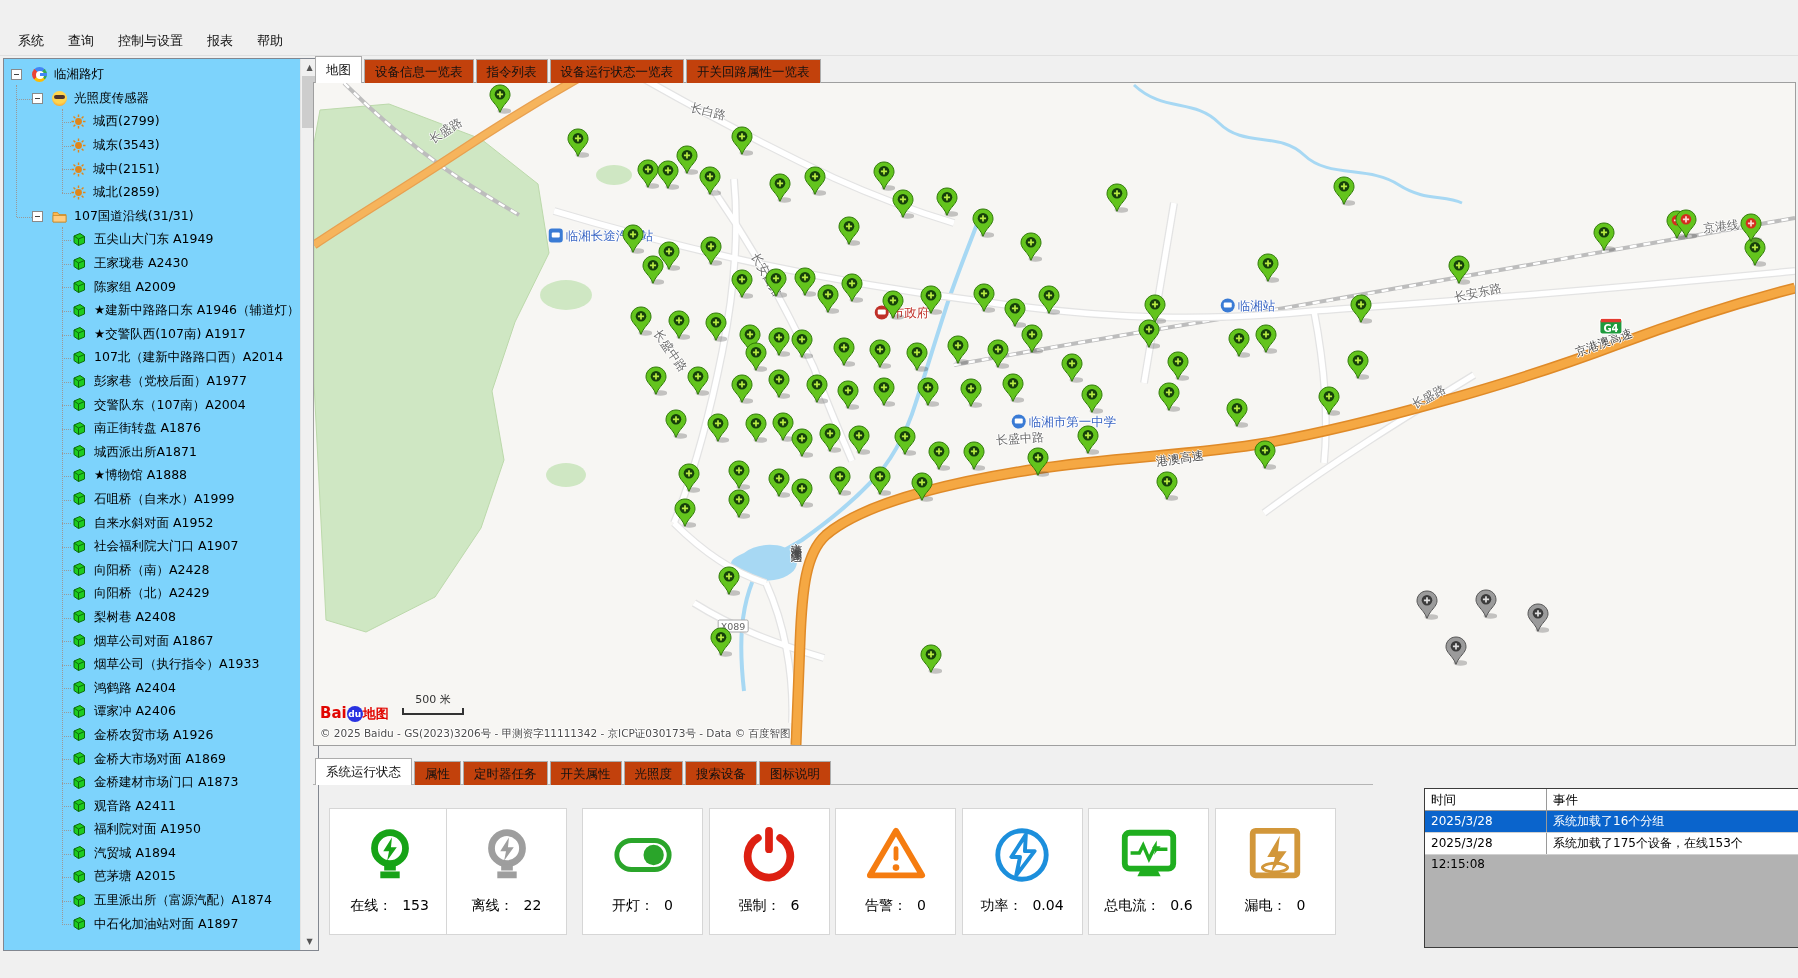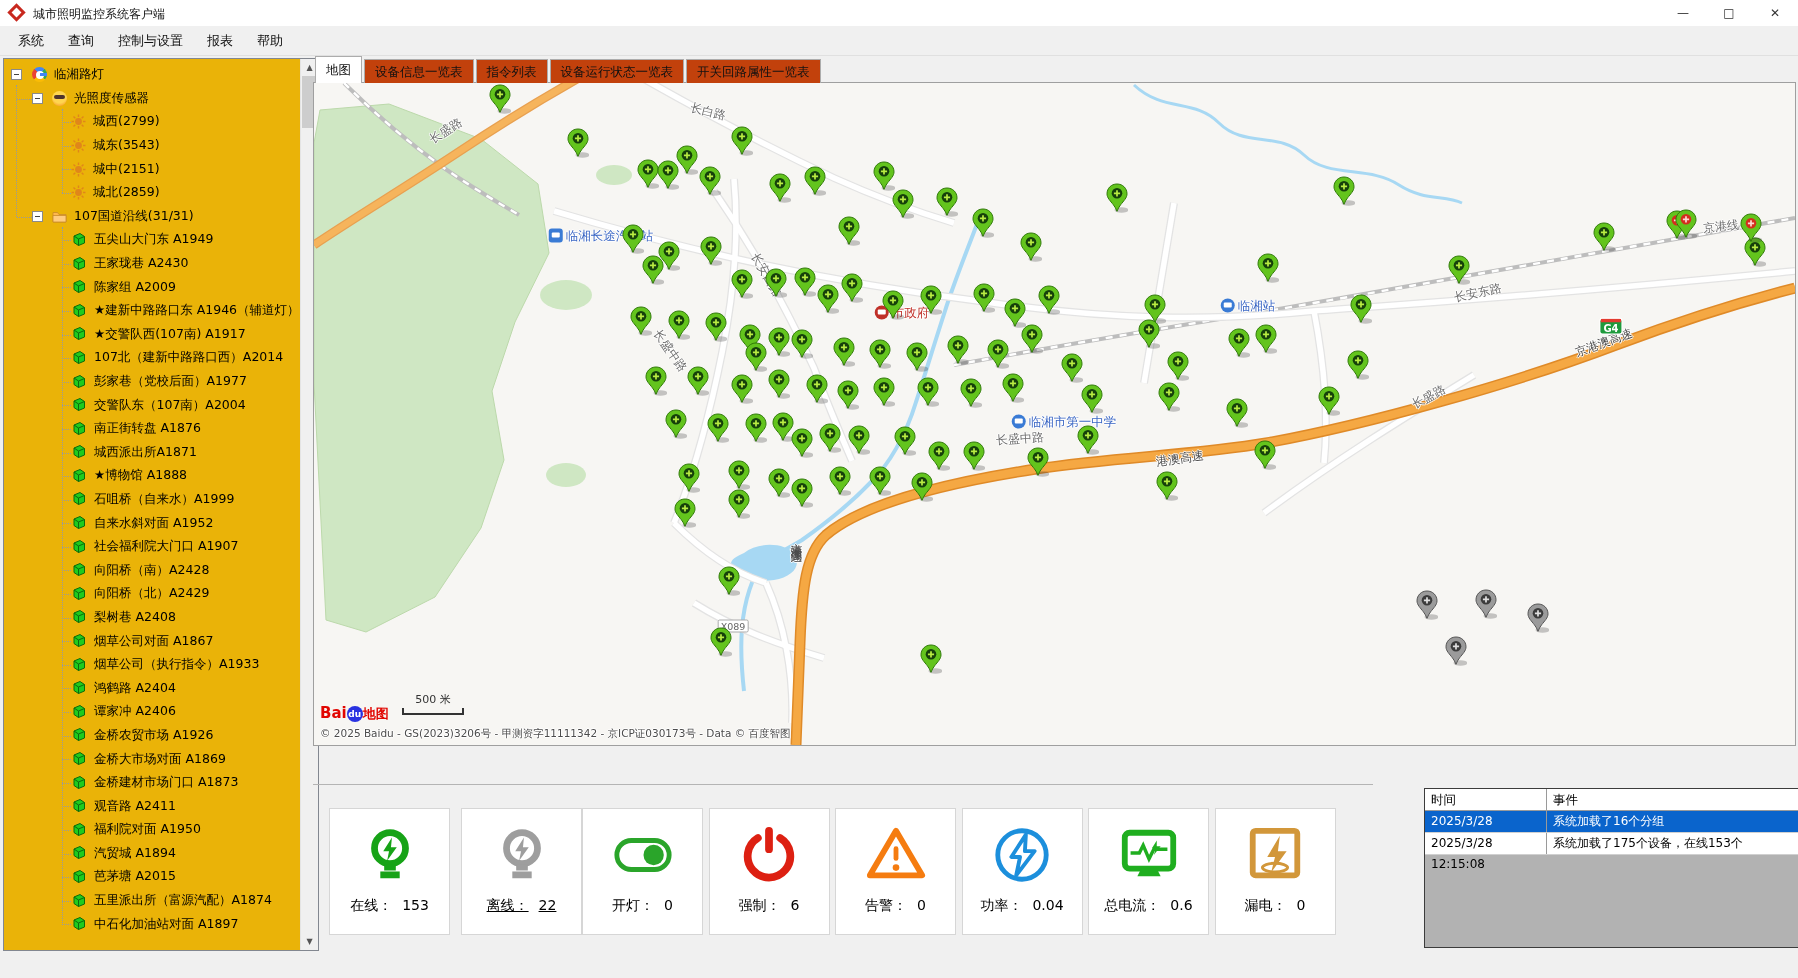"城市照明监控系统客户端" div.titlebar { html: <div> <span></span> <span>城市照明监控系统客户端</span> <div> <span>—</span> <span>□</span> <span>✕</span> </div> </div> -> none }
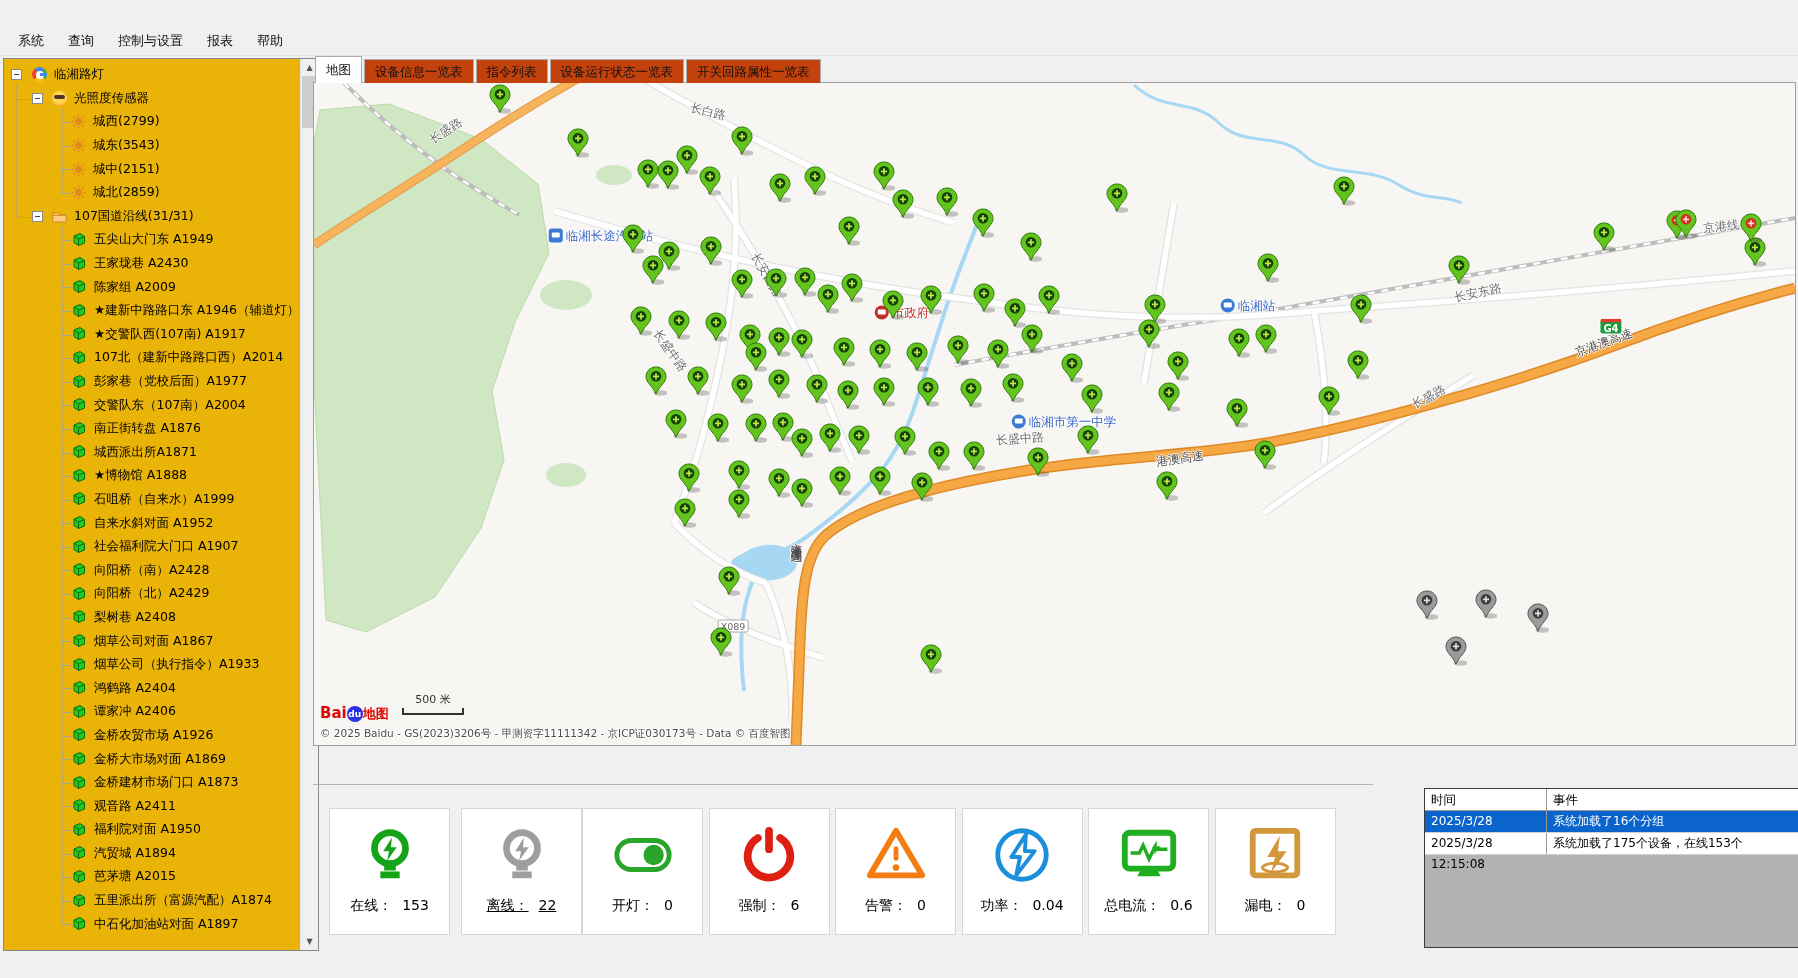"临湘路灯" .tree-panel { background: #eab308 -> #7dd3fc }
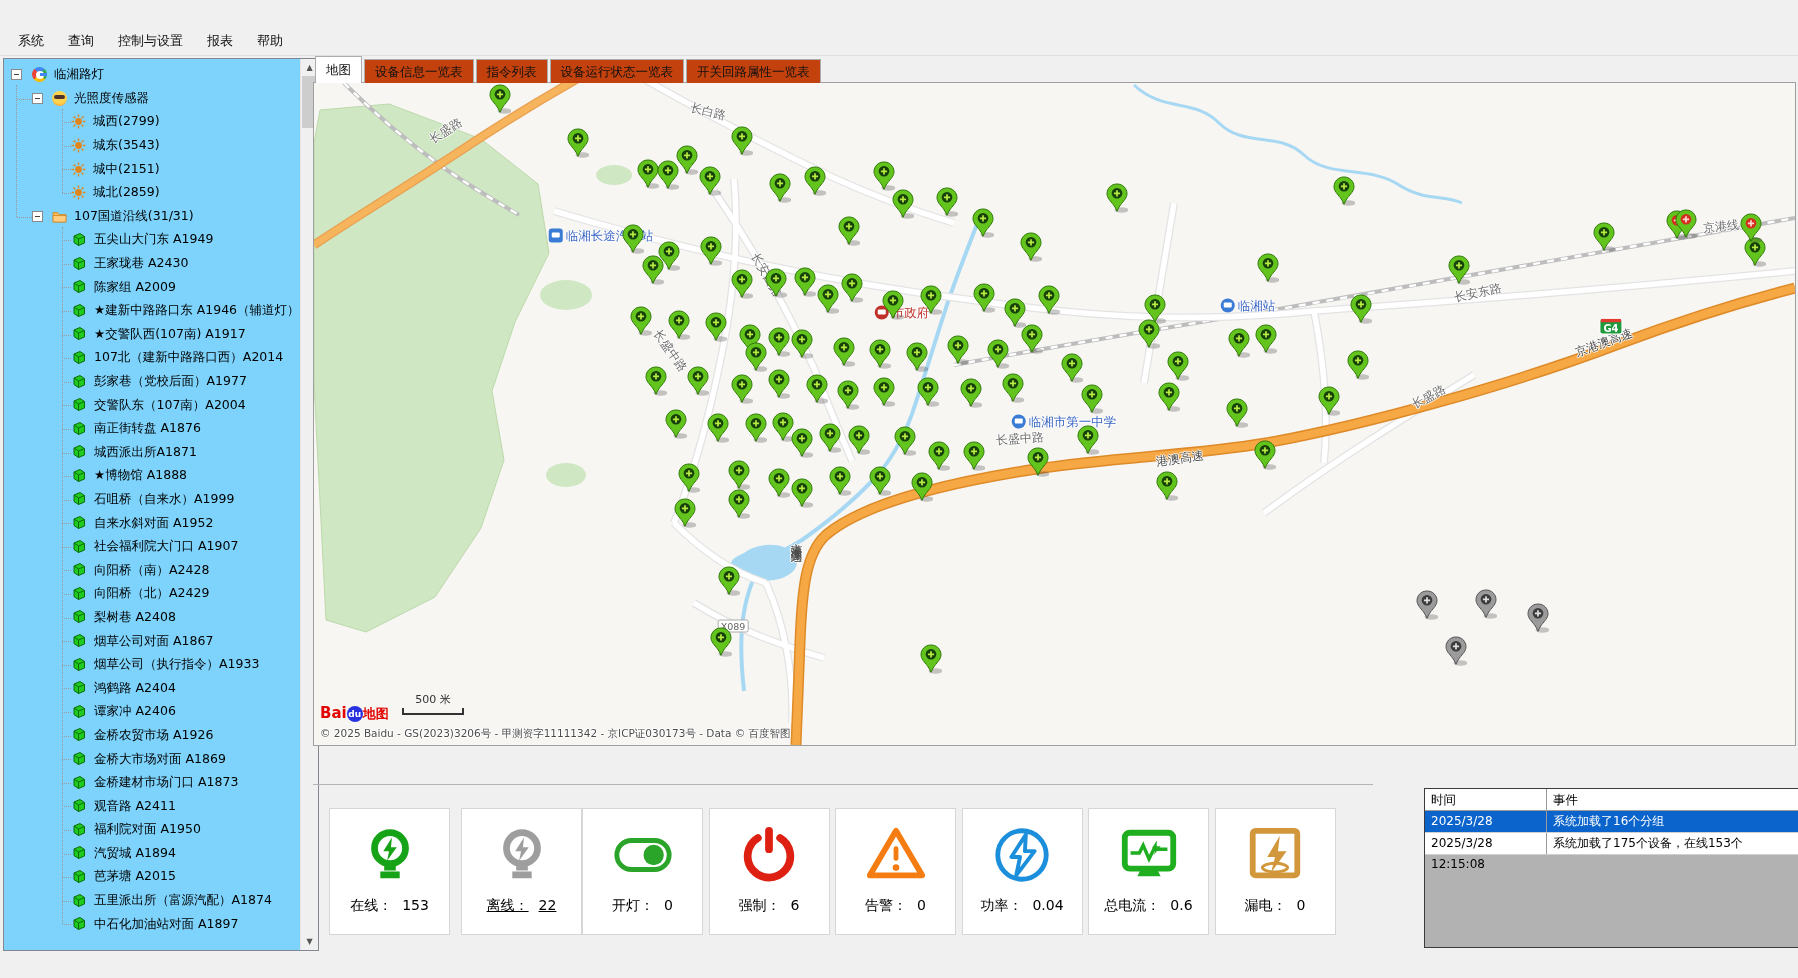"系统运行状态" div.tabbar { html: none -> <div> <div>系统运行状态</div> <div>属性</div> <div>定时器任务</div> <div>开关属性</div> <div>光照度</div> <div>搜索设备</div> <div>图标说明</div> </div> }
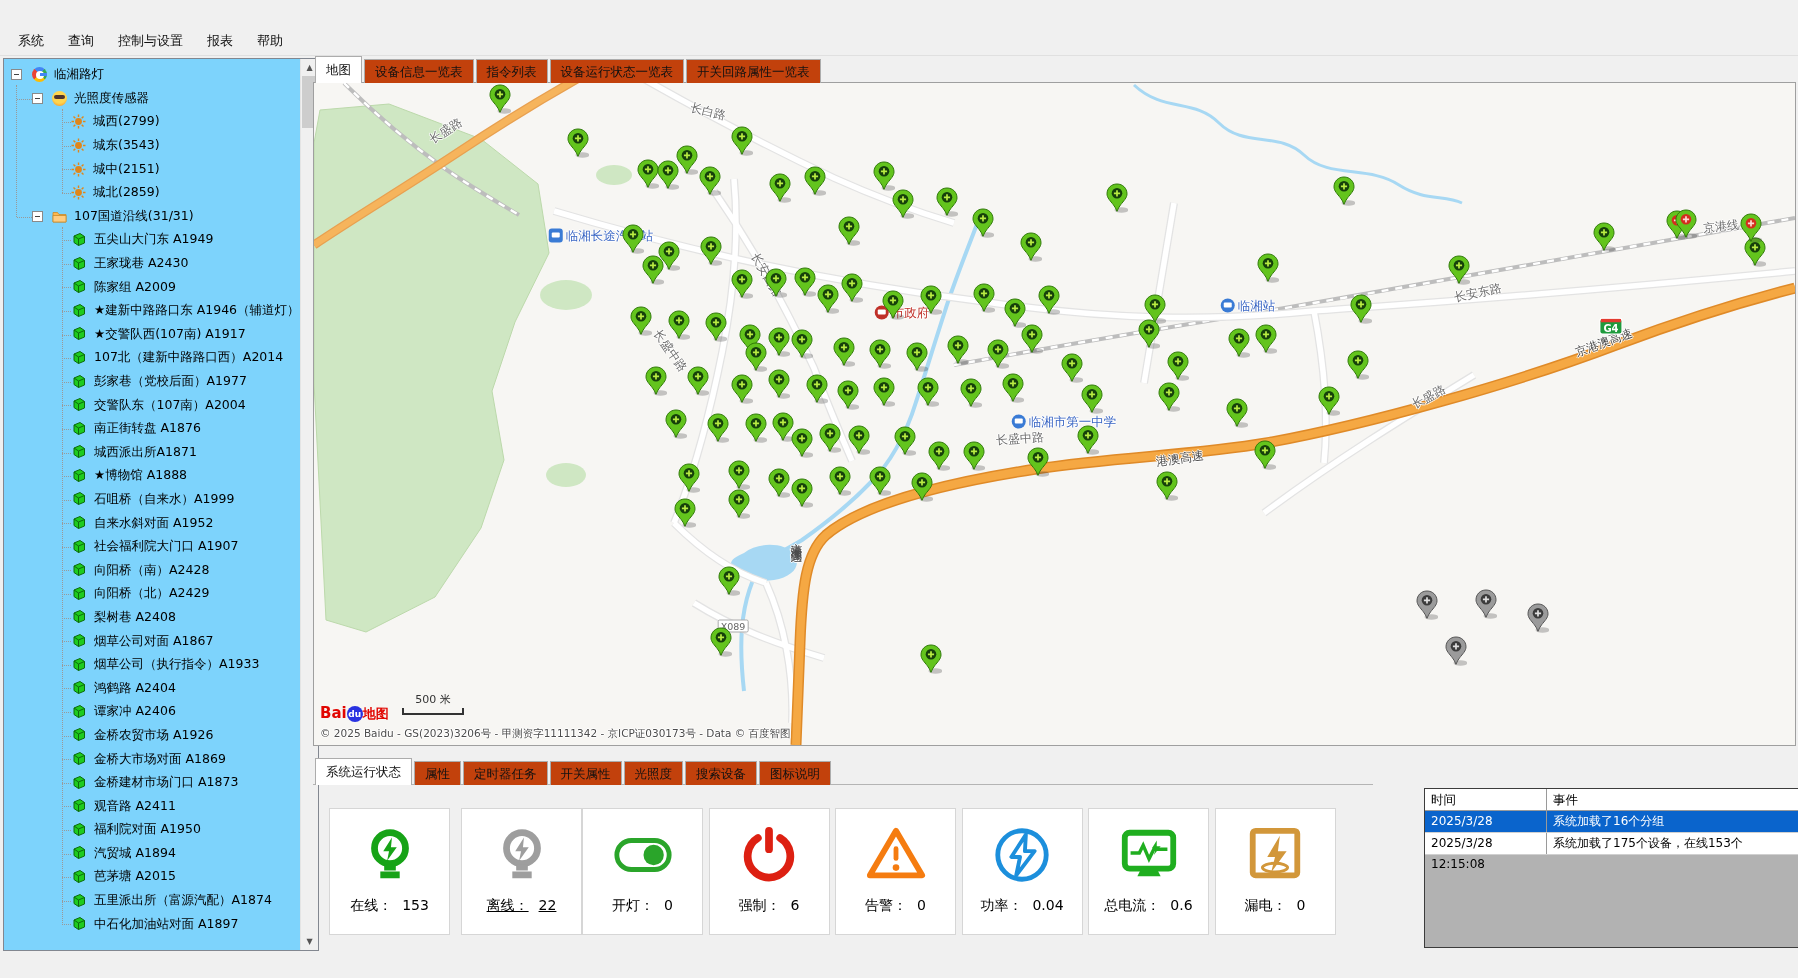"离线： 22" div.card { left: 461px -> 446px; text-decoration: underline -> none }
